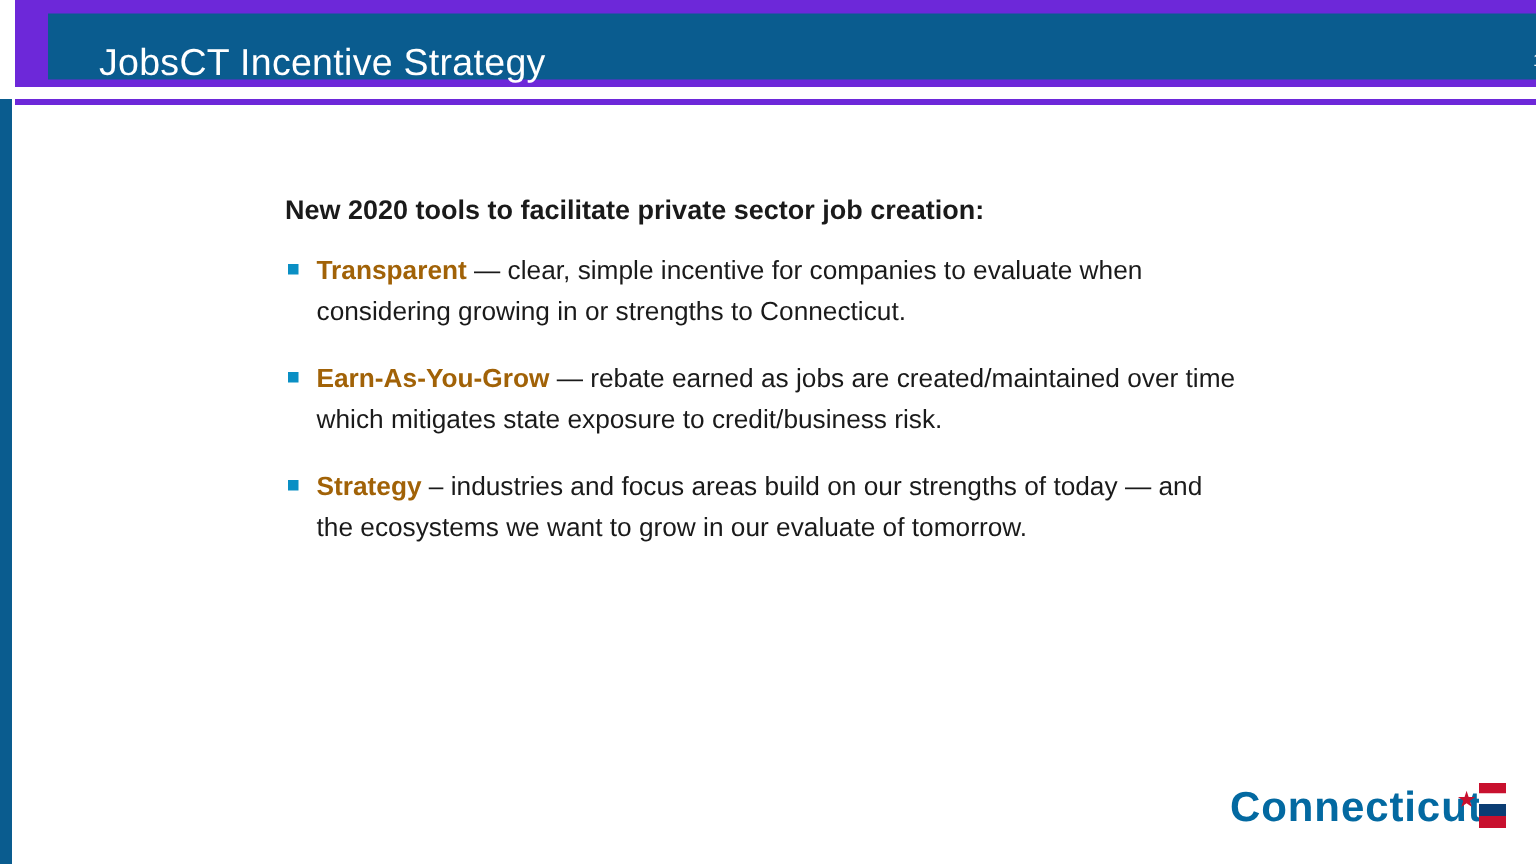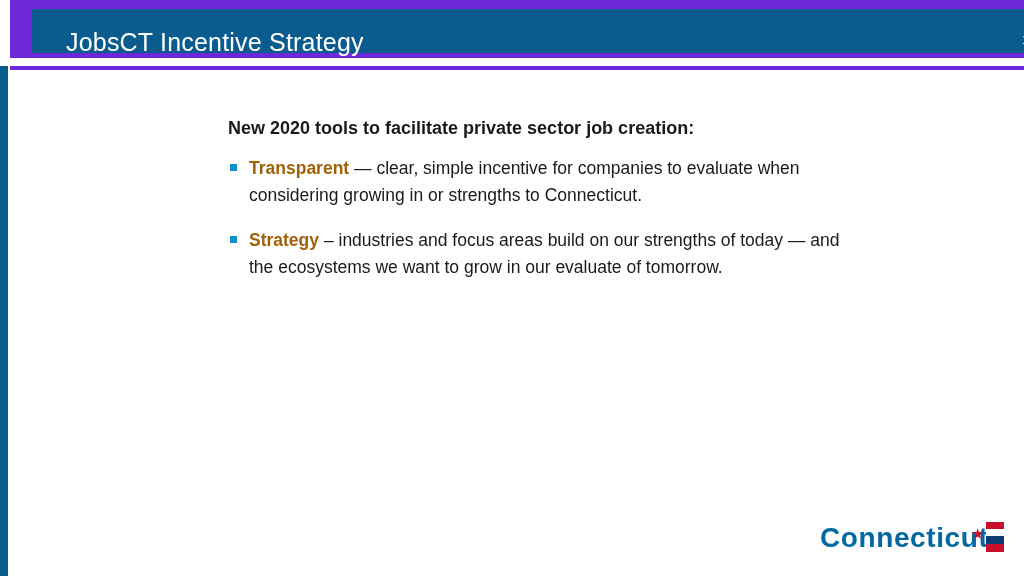"New 2020 tools to facilitate" #content-block { margin-left: 38px -> none; top: 116px -> 128px }
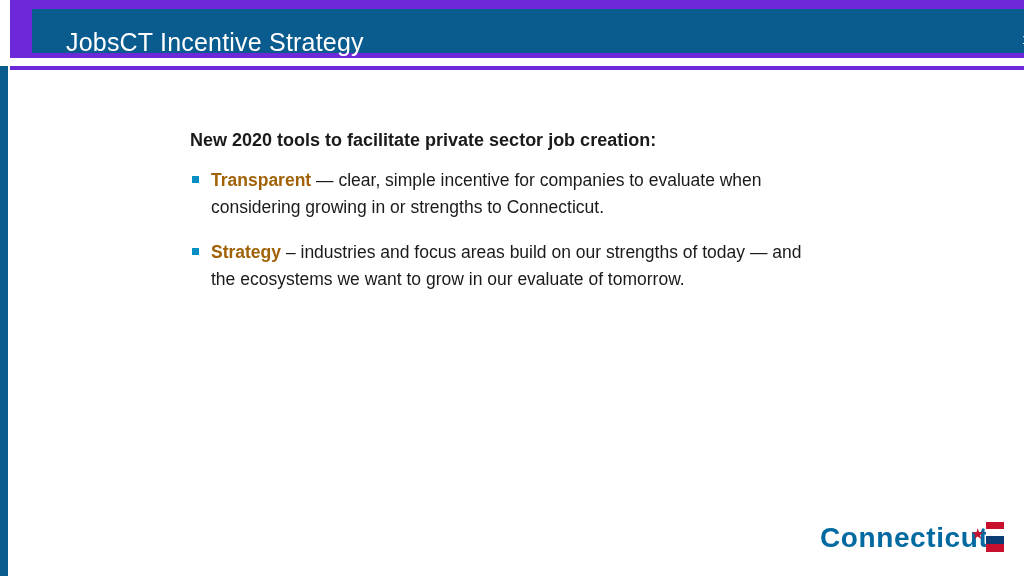"Earn-As-You-Grow — rebate earned as" li { html: none -> <li> <span></span> <span>Earn-As-You-Grow</span><span> — rebate earned as jobs are created/maintained over time which mitigates state exposure to credit/business risk.</span> </li> }
